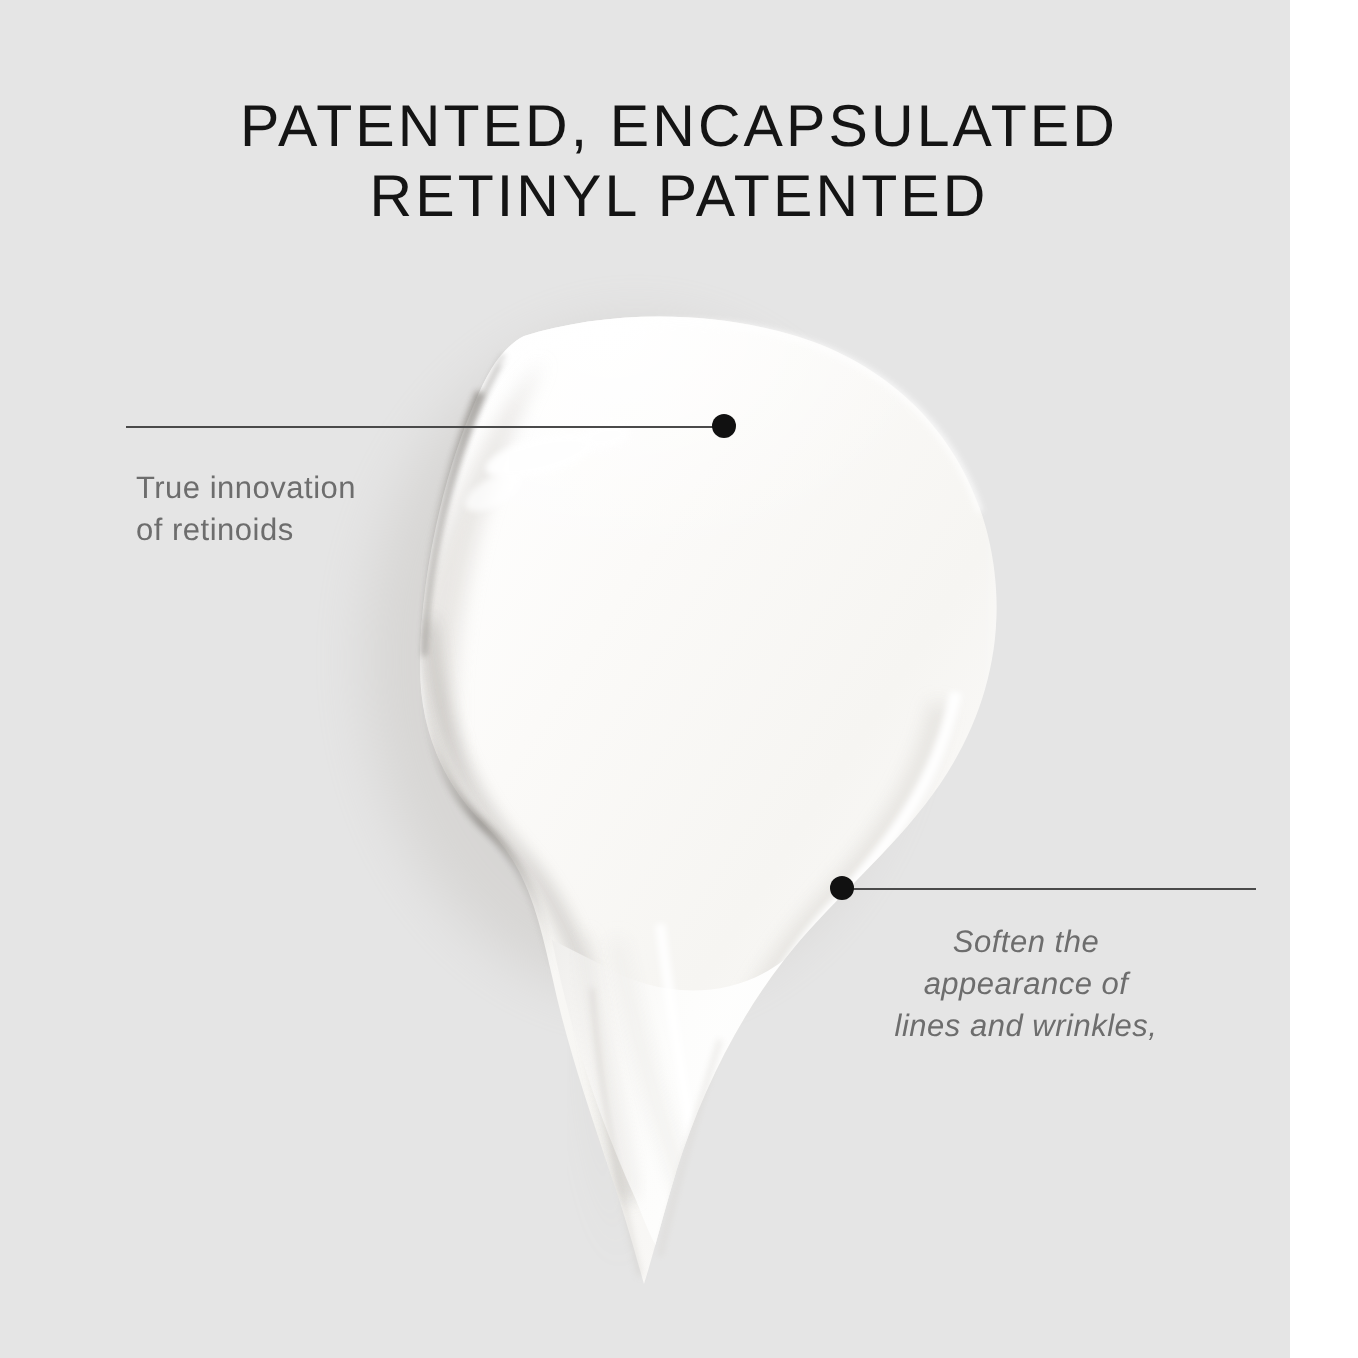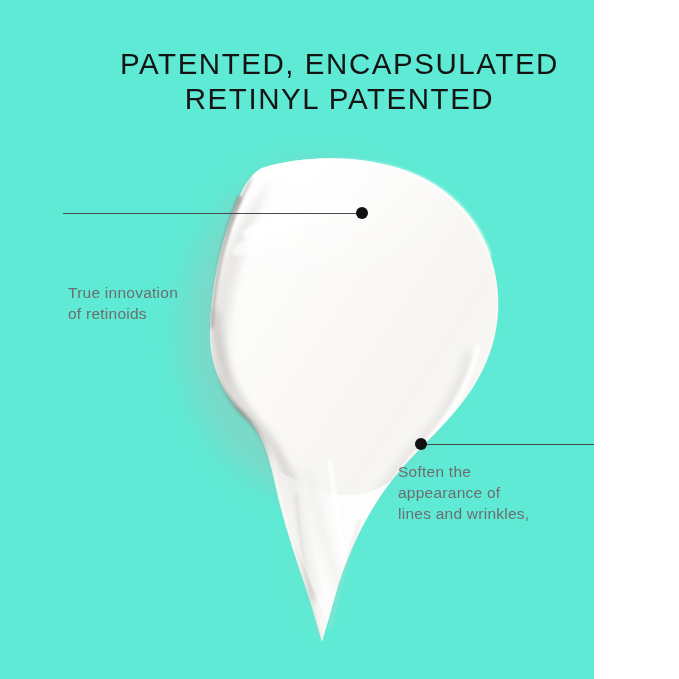"PATENTED, ENCAPSULATED" #stage { background: #5eead4 -> #e5e5e5; width: 594px -> 645px }
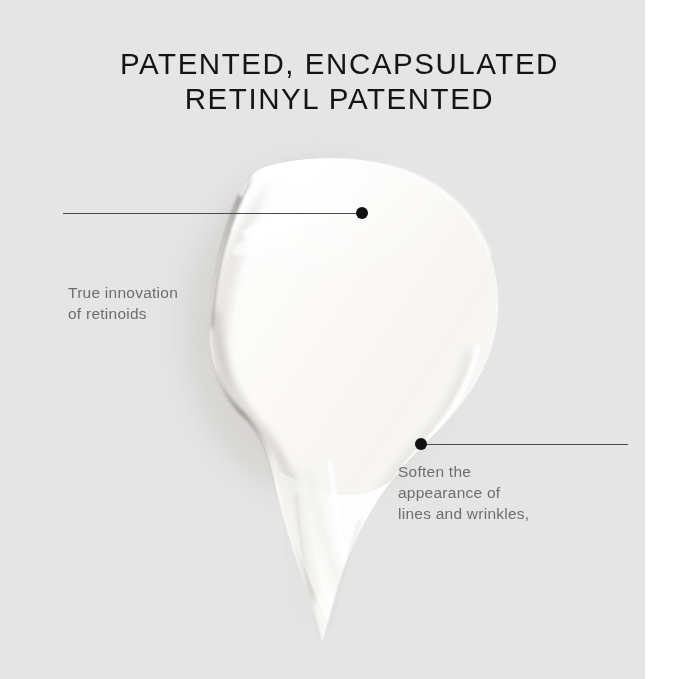"True innovation" div.callout-text { margin-top: 48px -> none }
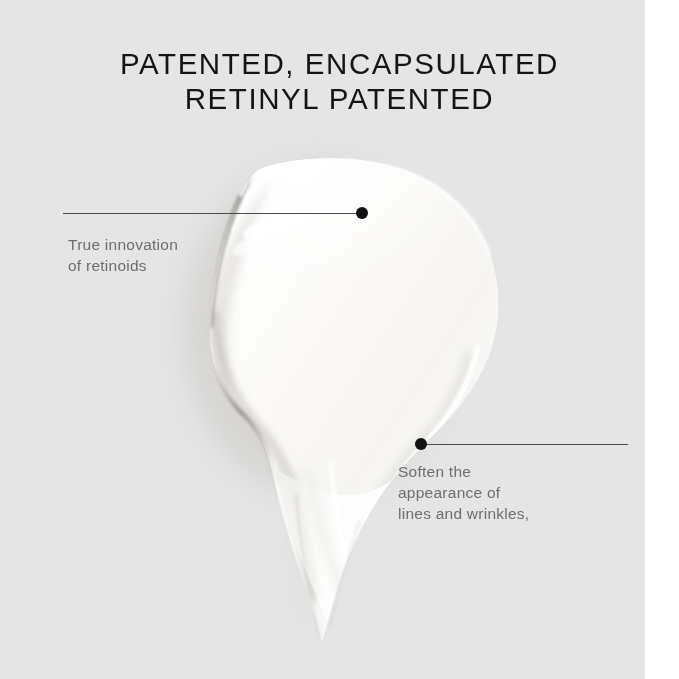"Soften the" .callout-right .callout-text { font-style: none -> italic; text-align: left -> center }
